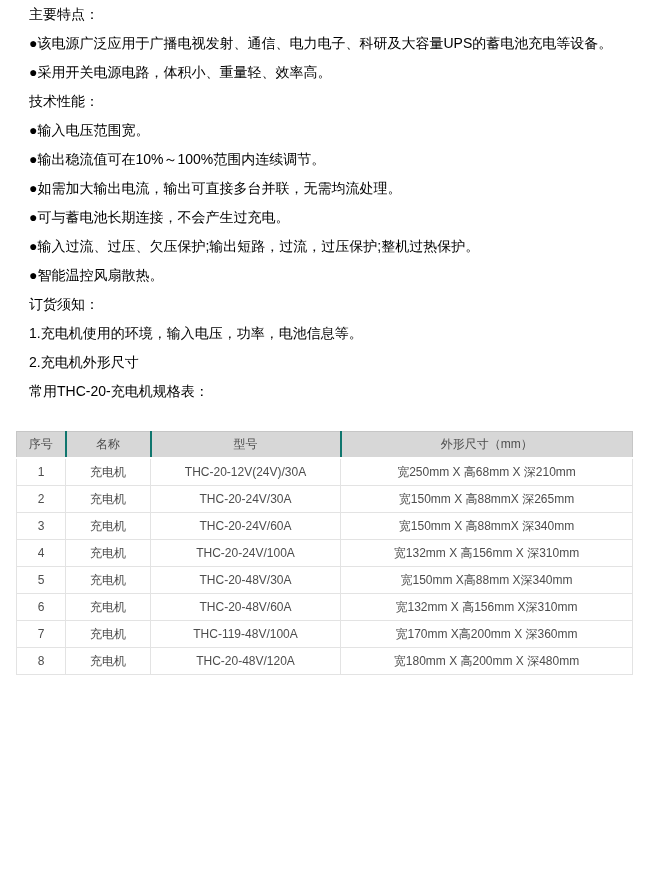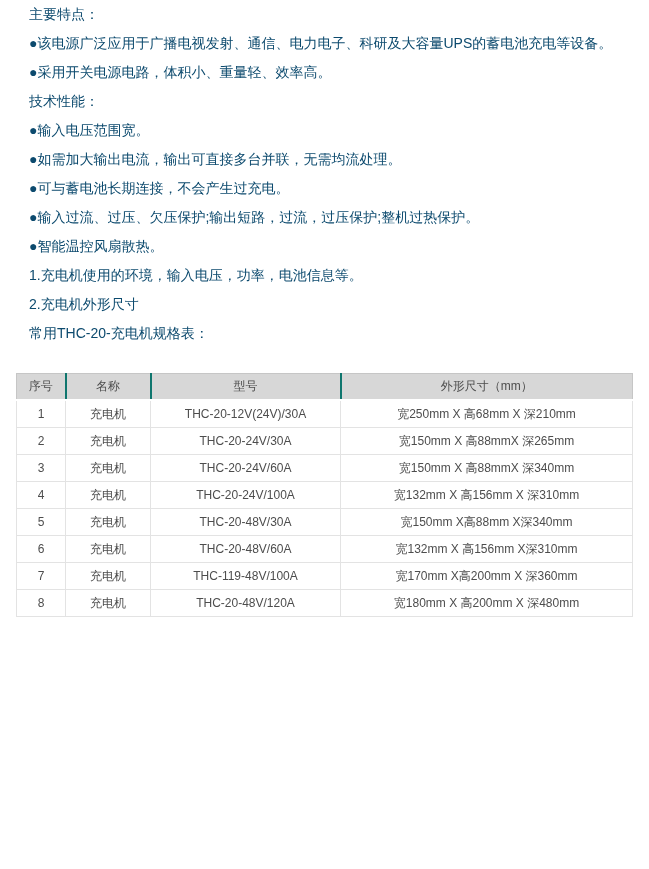"主要特点：" .text-block p { color: #0c4a6e -> #000000 }
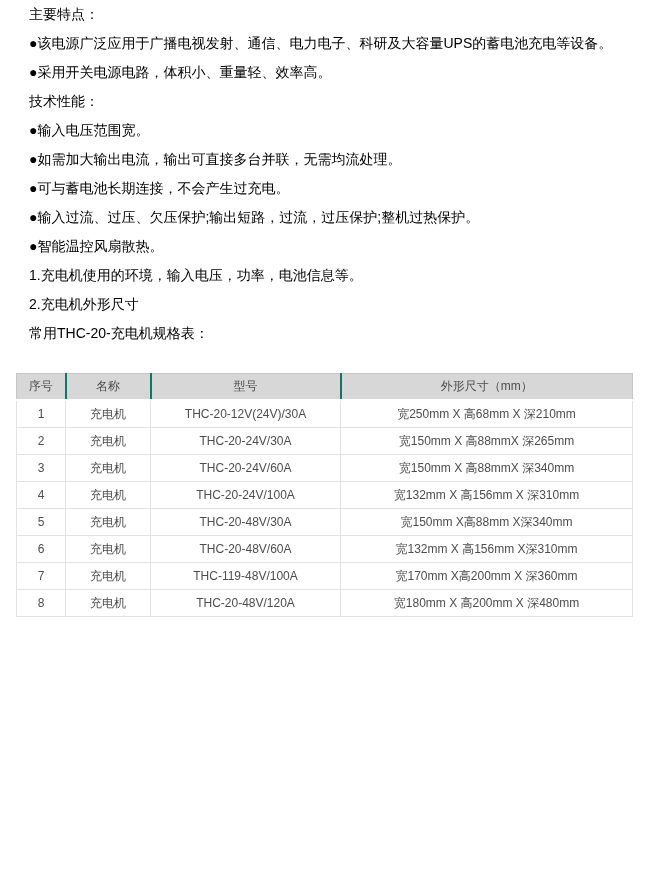"●输出稳流值可在10%～100%范围内连续调节。" p { html: none -> <p>●输出稳流值可在10%～100%范围内连续调节。</p> }
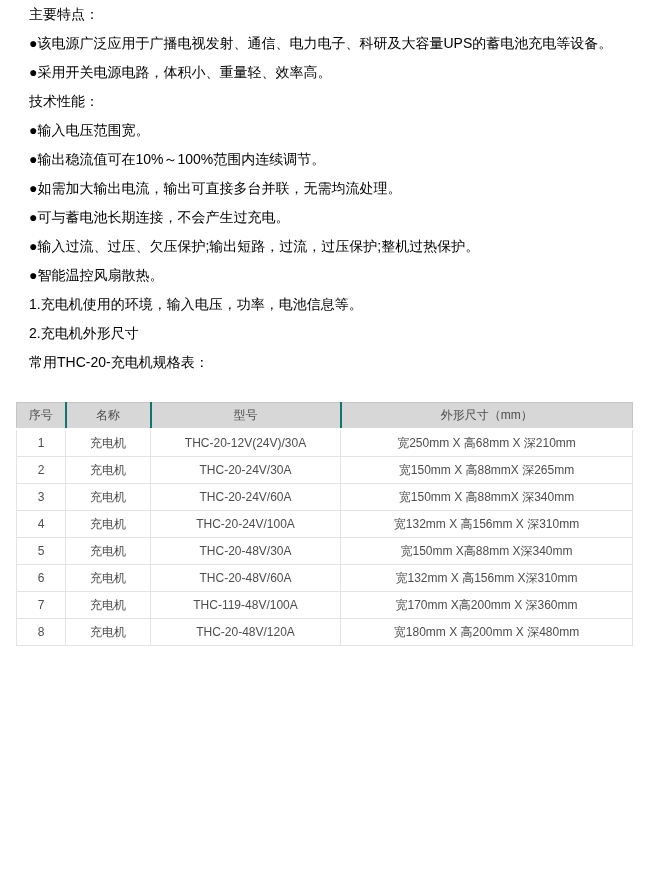"订货须知：" p { html: none -> <p>订货须知：</p> }
